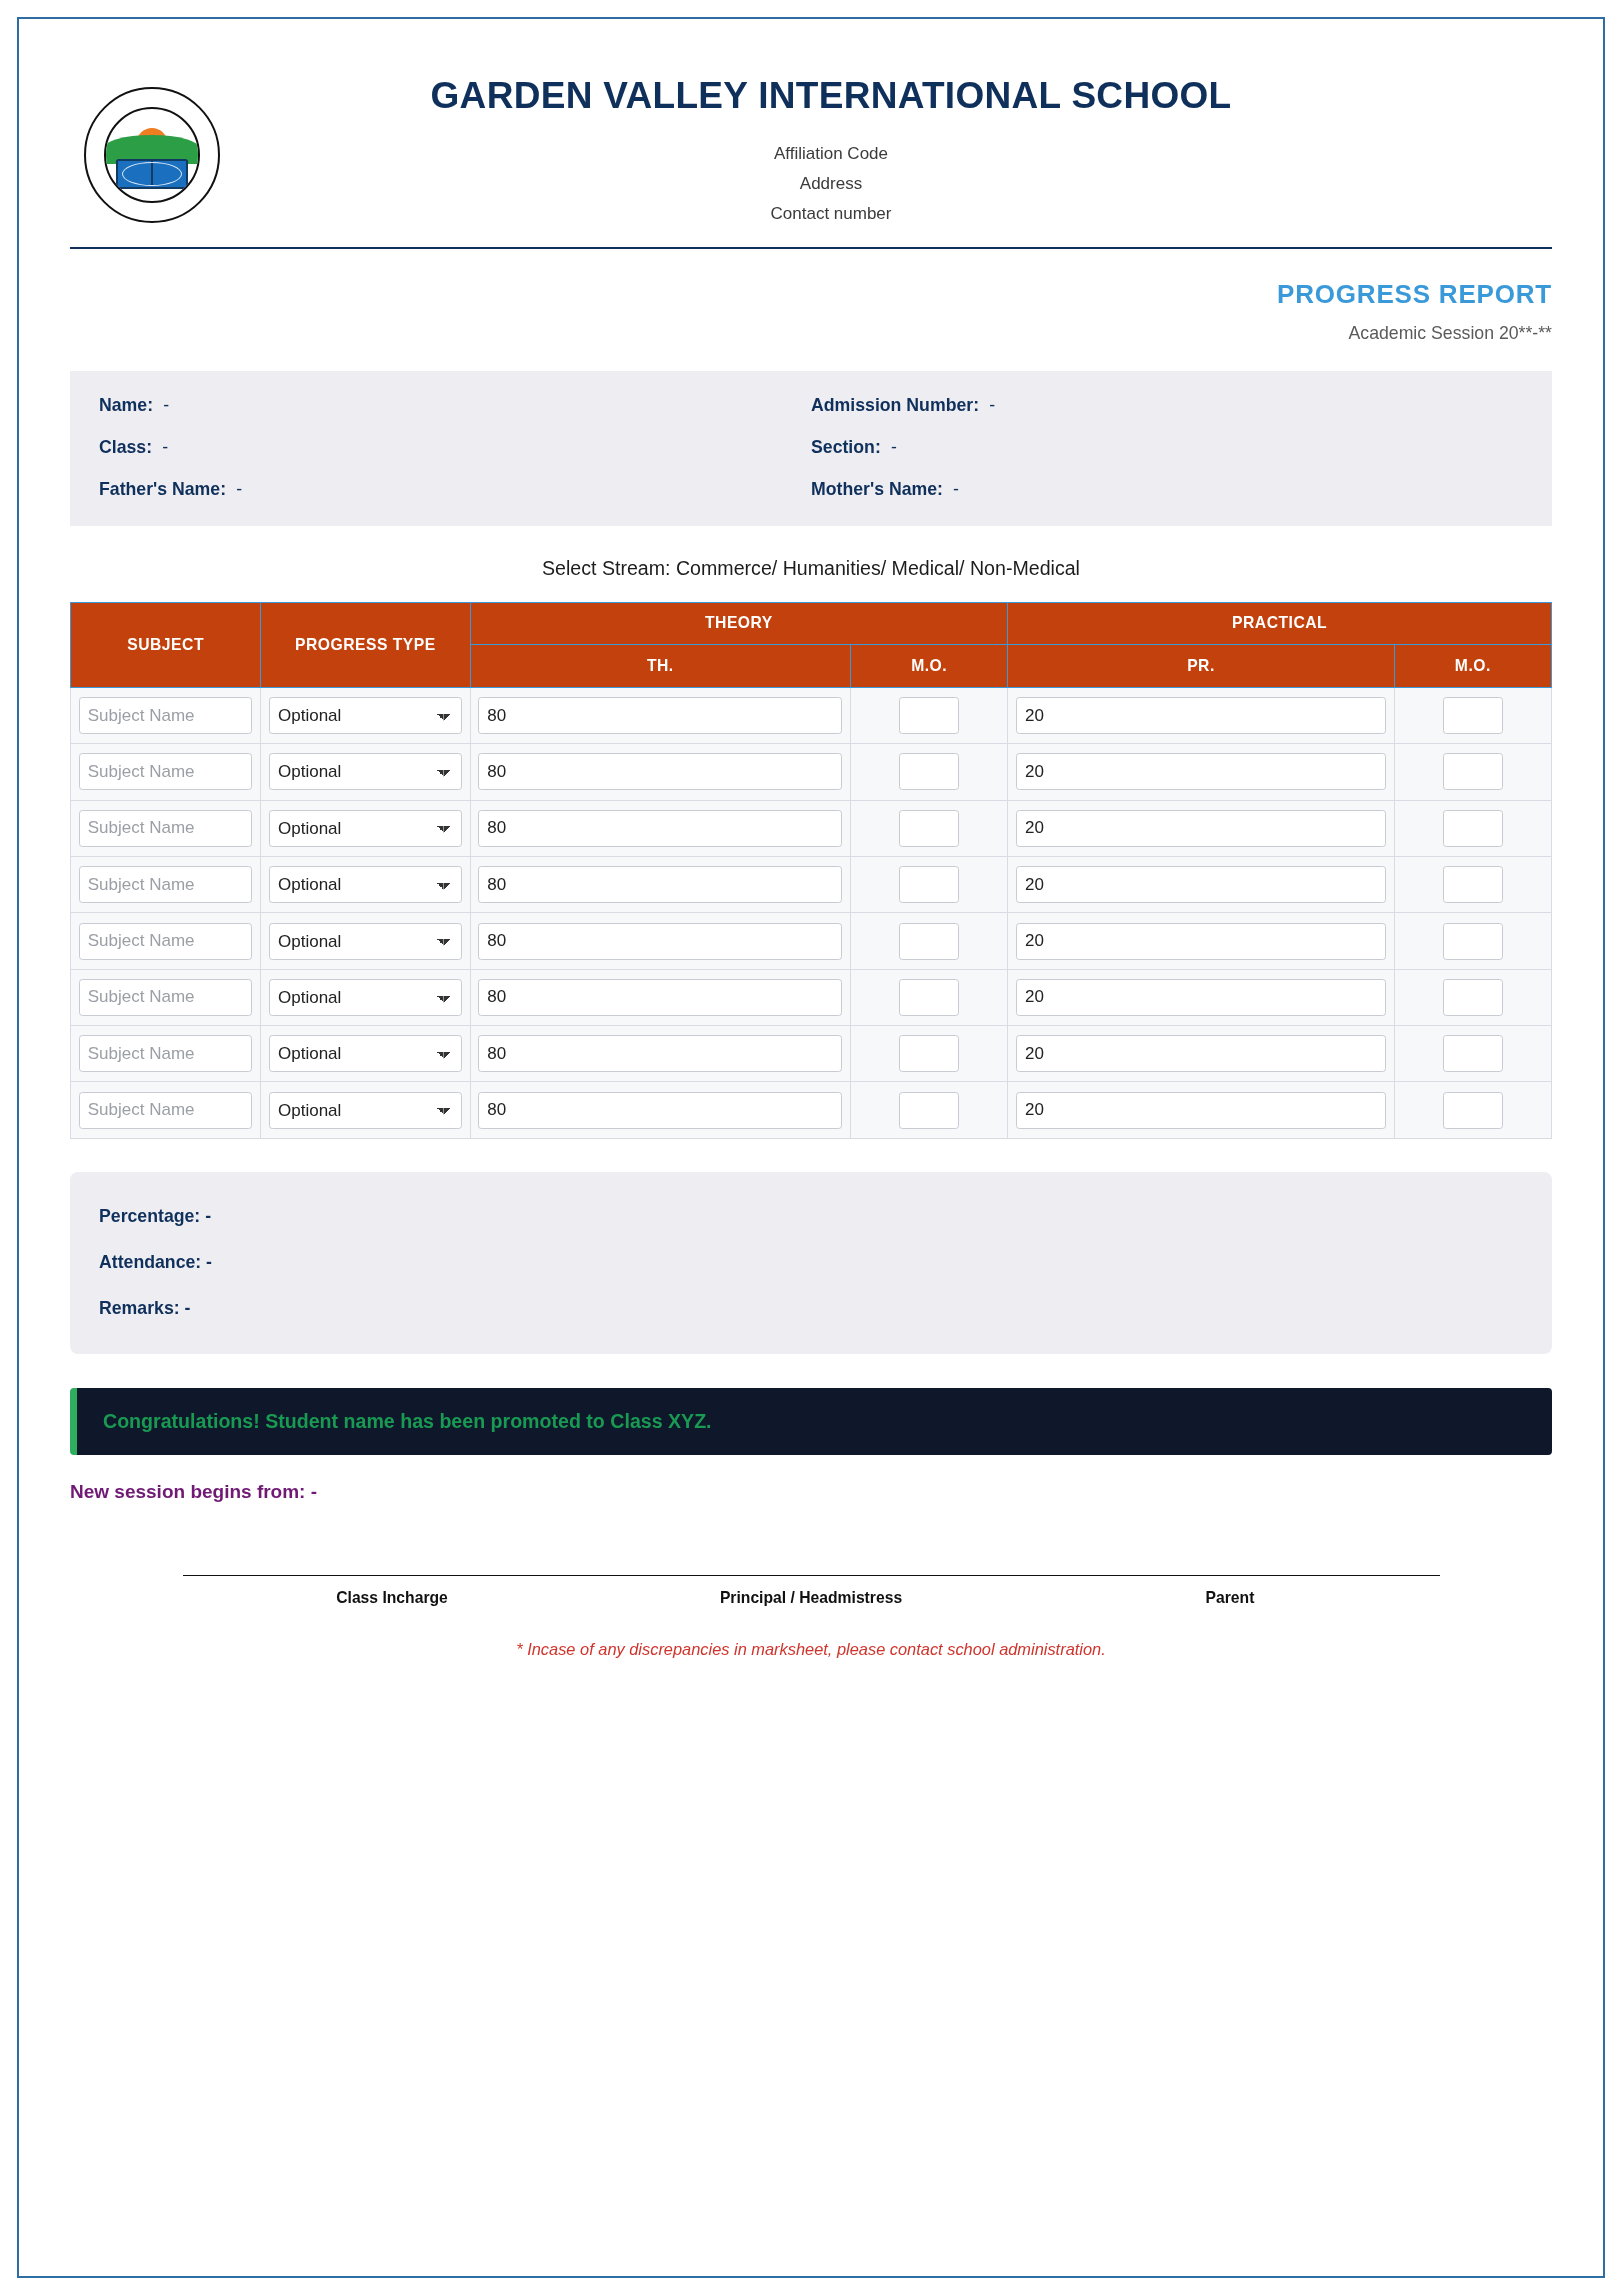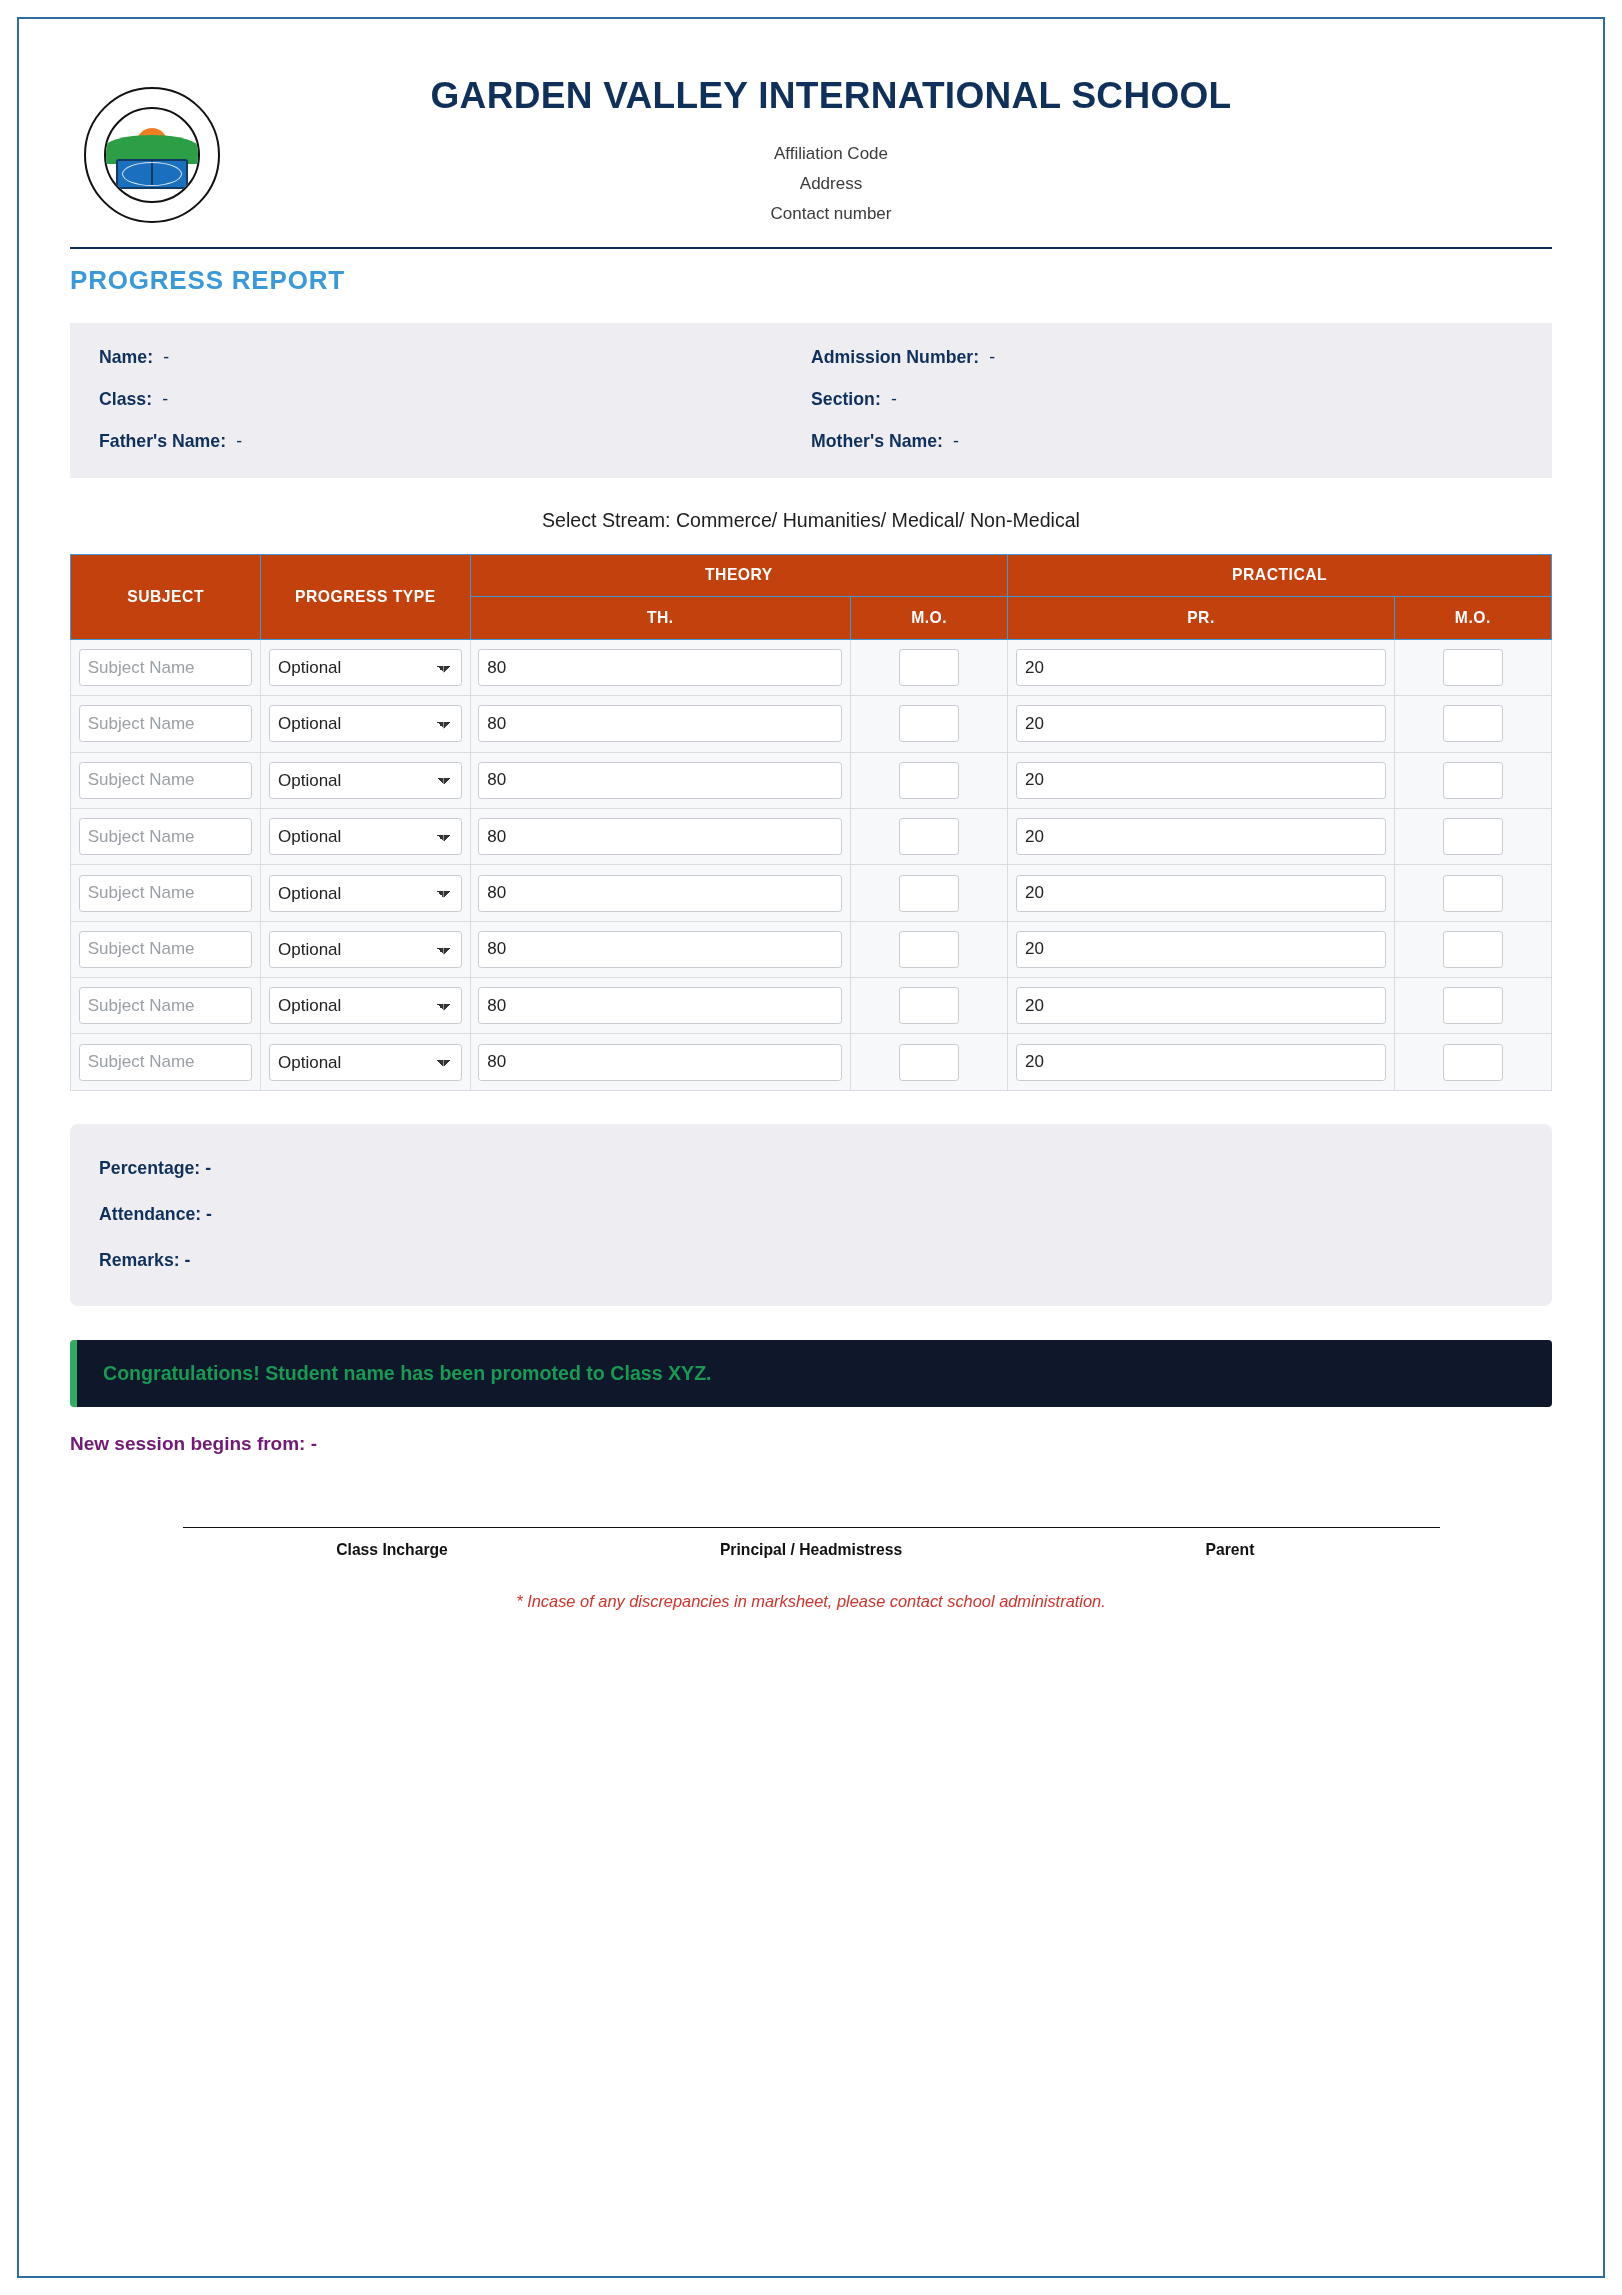"PROGRESS REPORT" .title-block { padding-top: 16px -> 30px; text-align: left -> right }
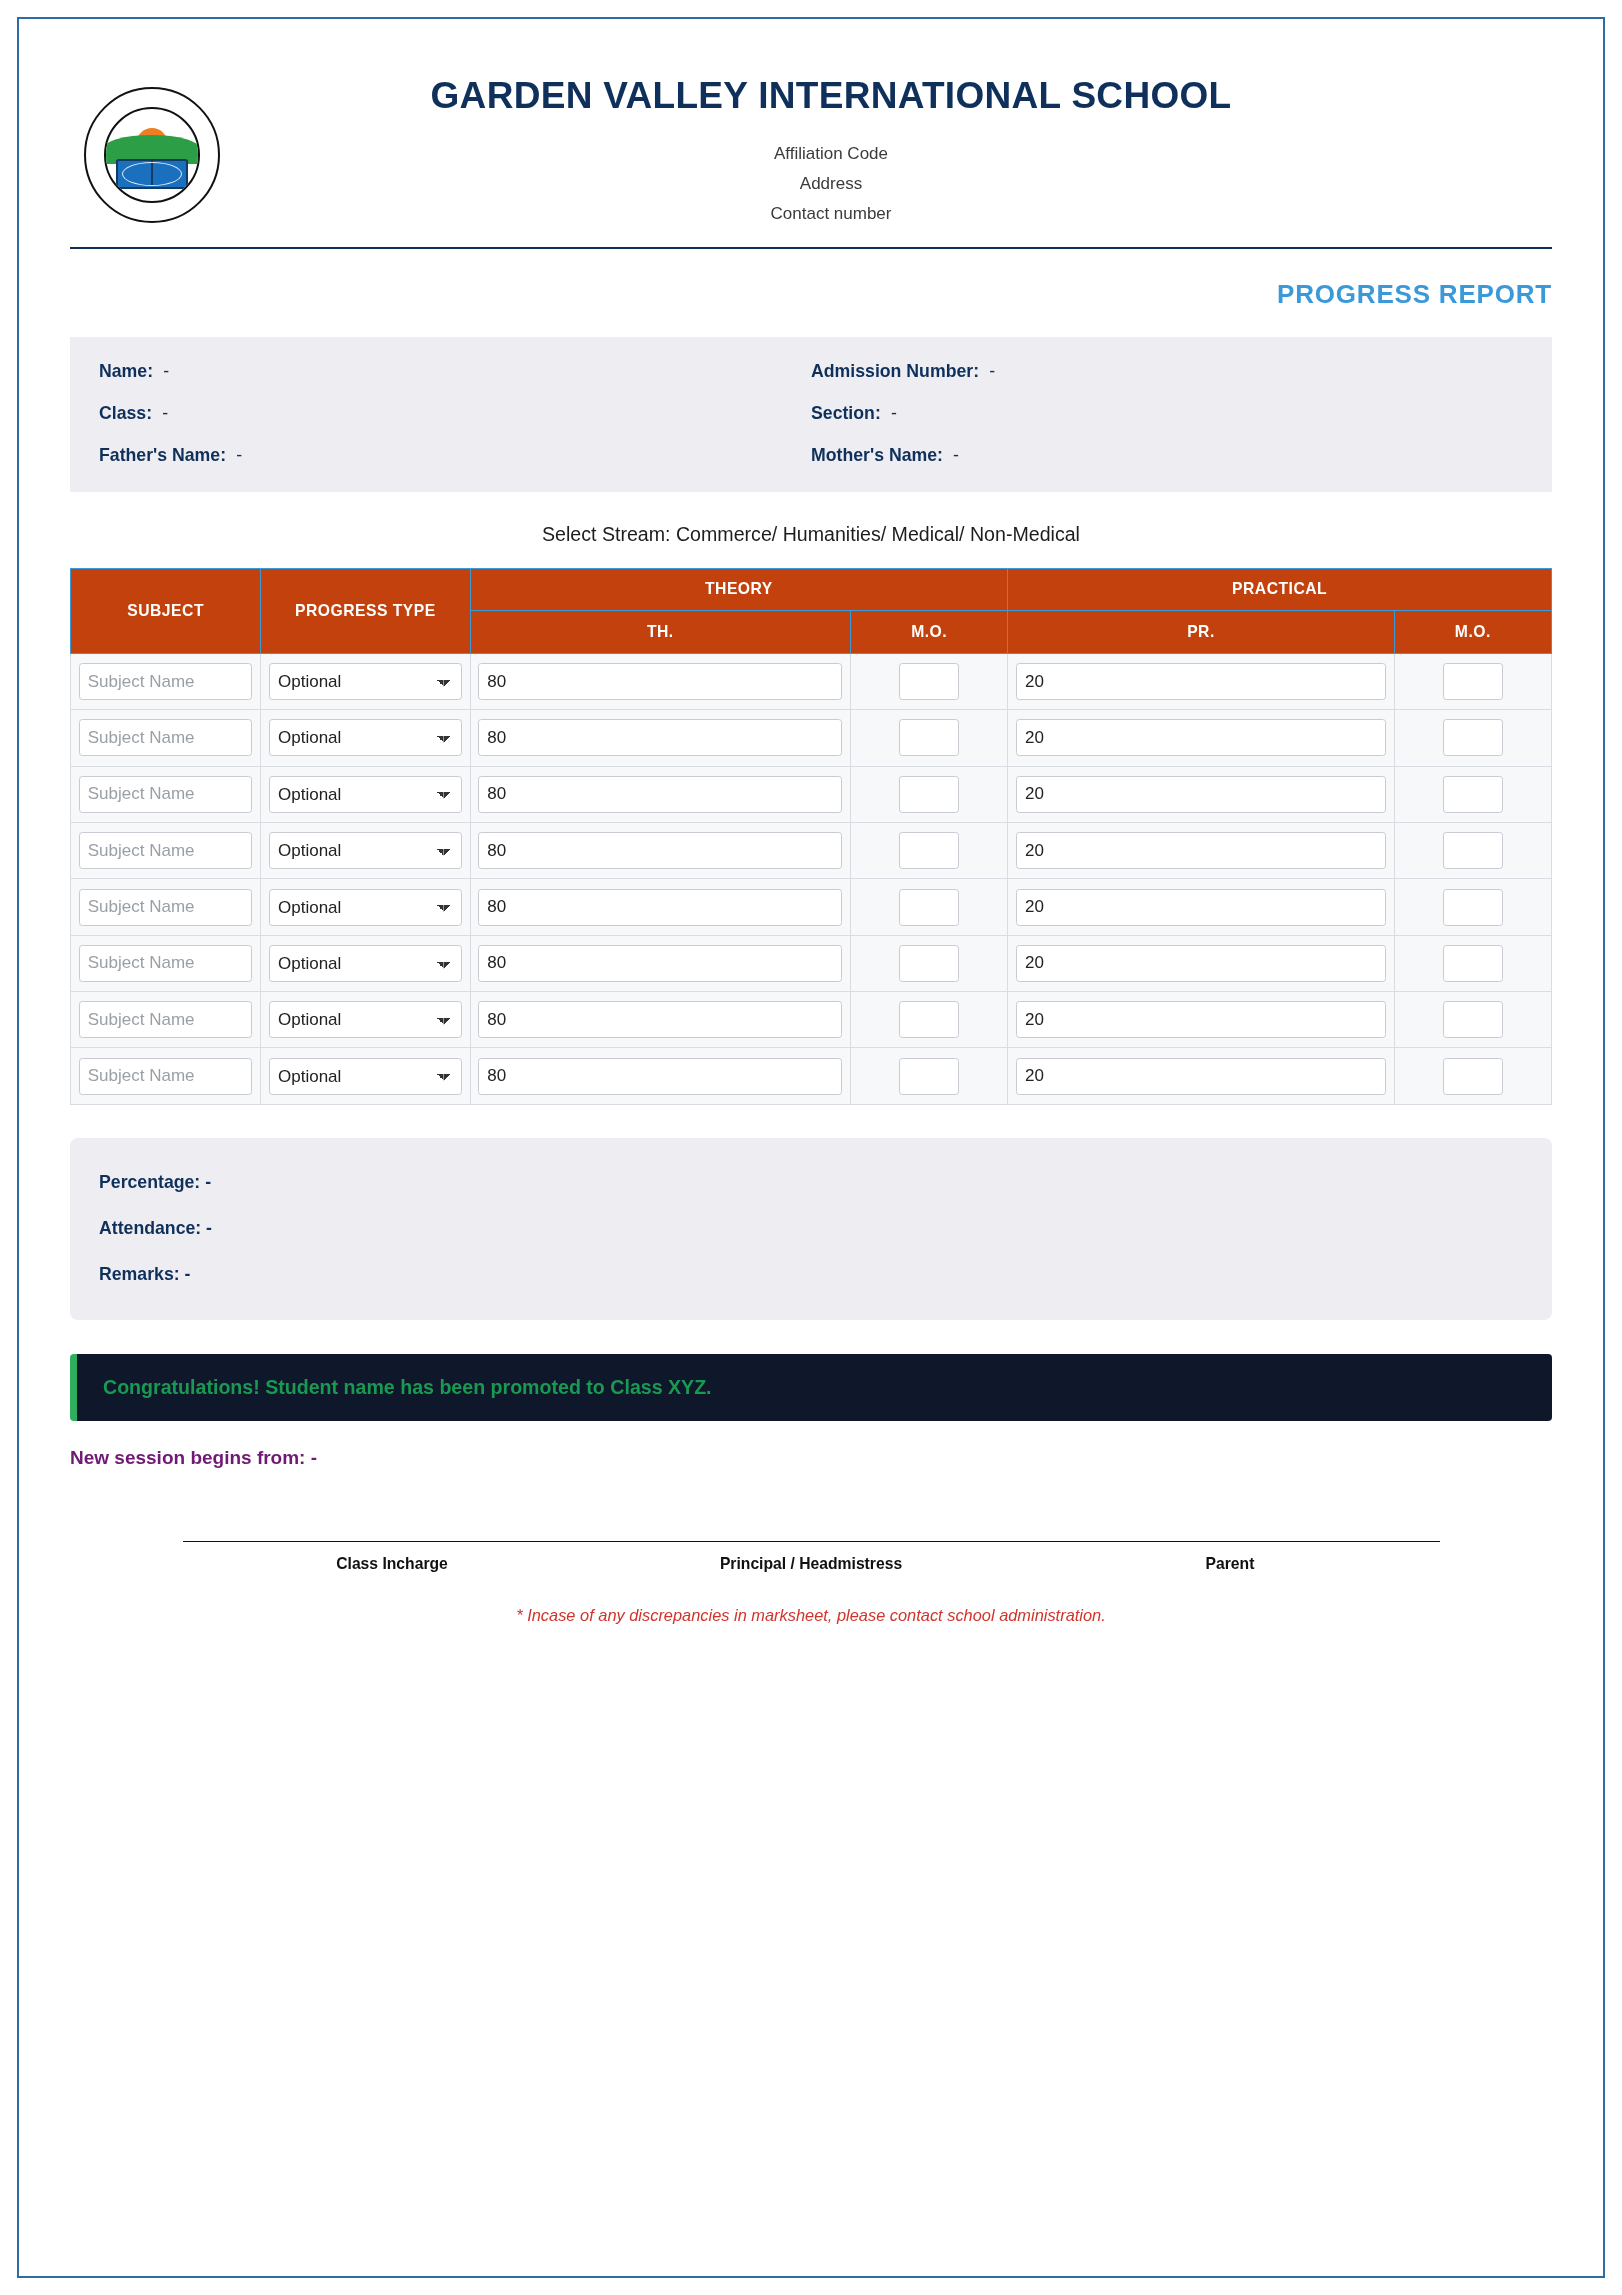"Academic Session 20**-**" div.session { html: none -> <div>Academic Session 20**-**</div> }
